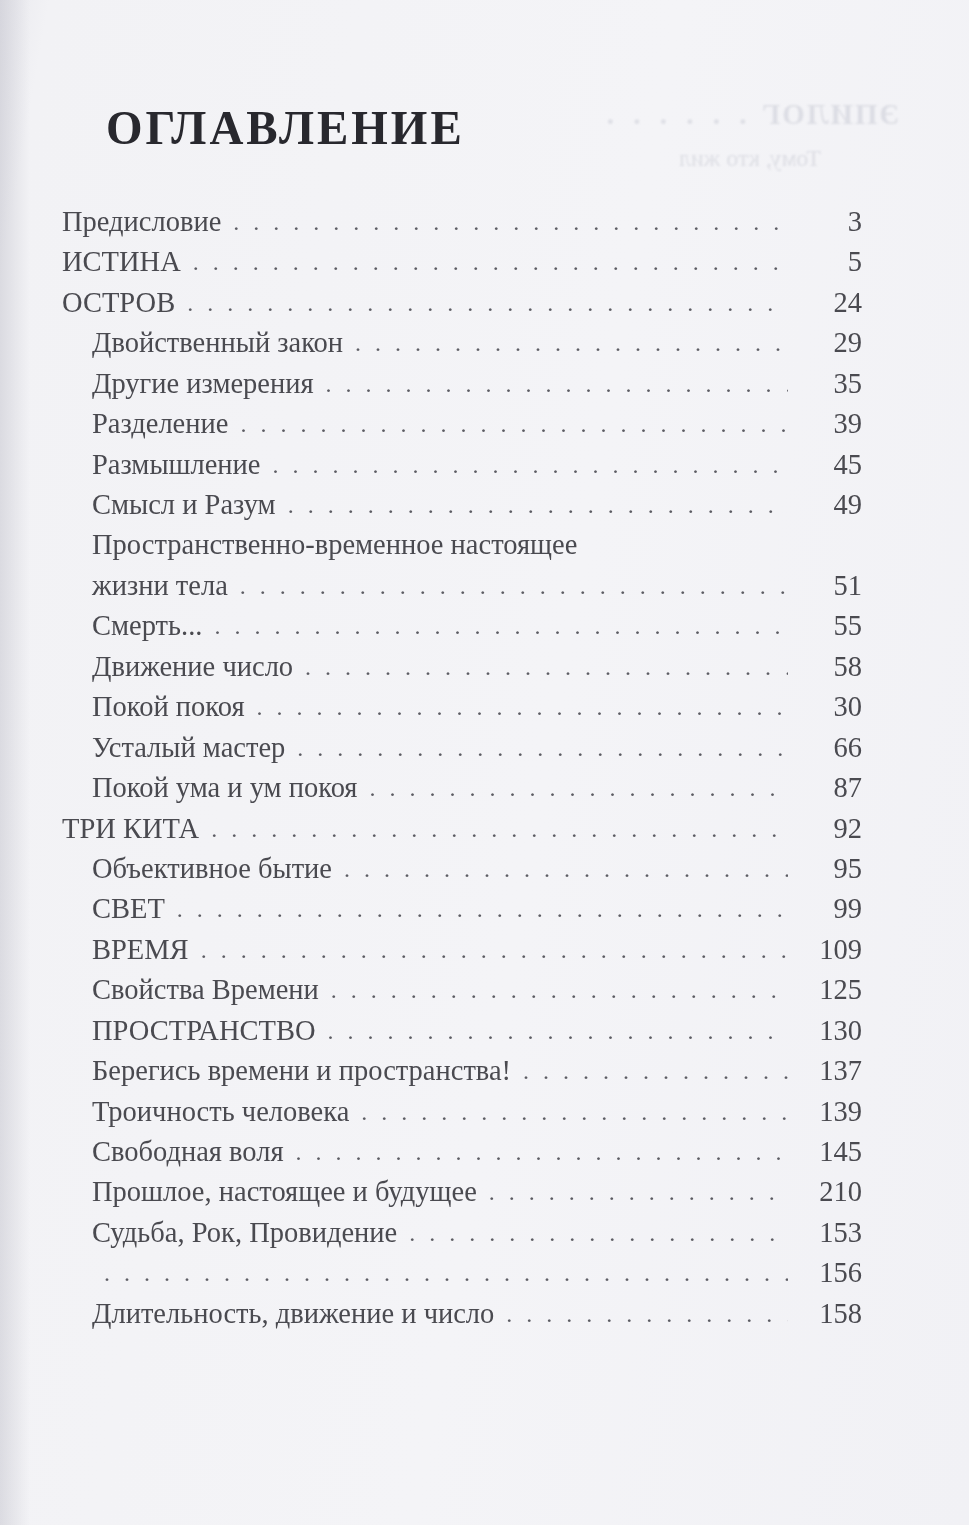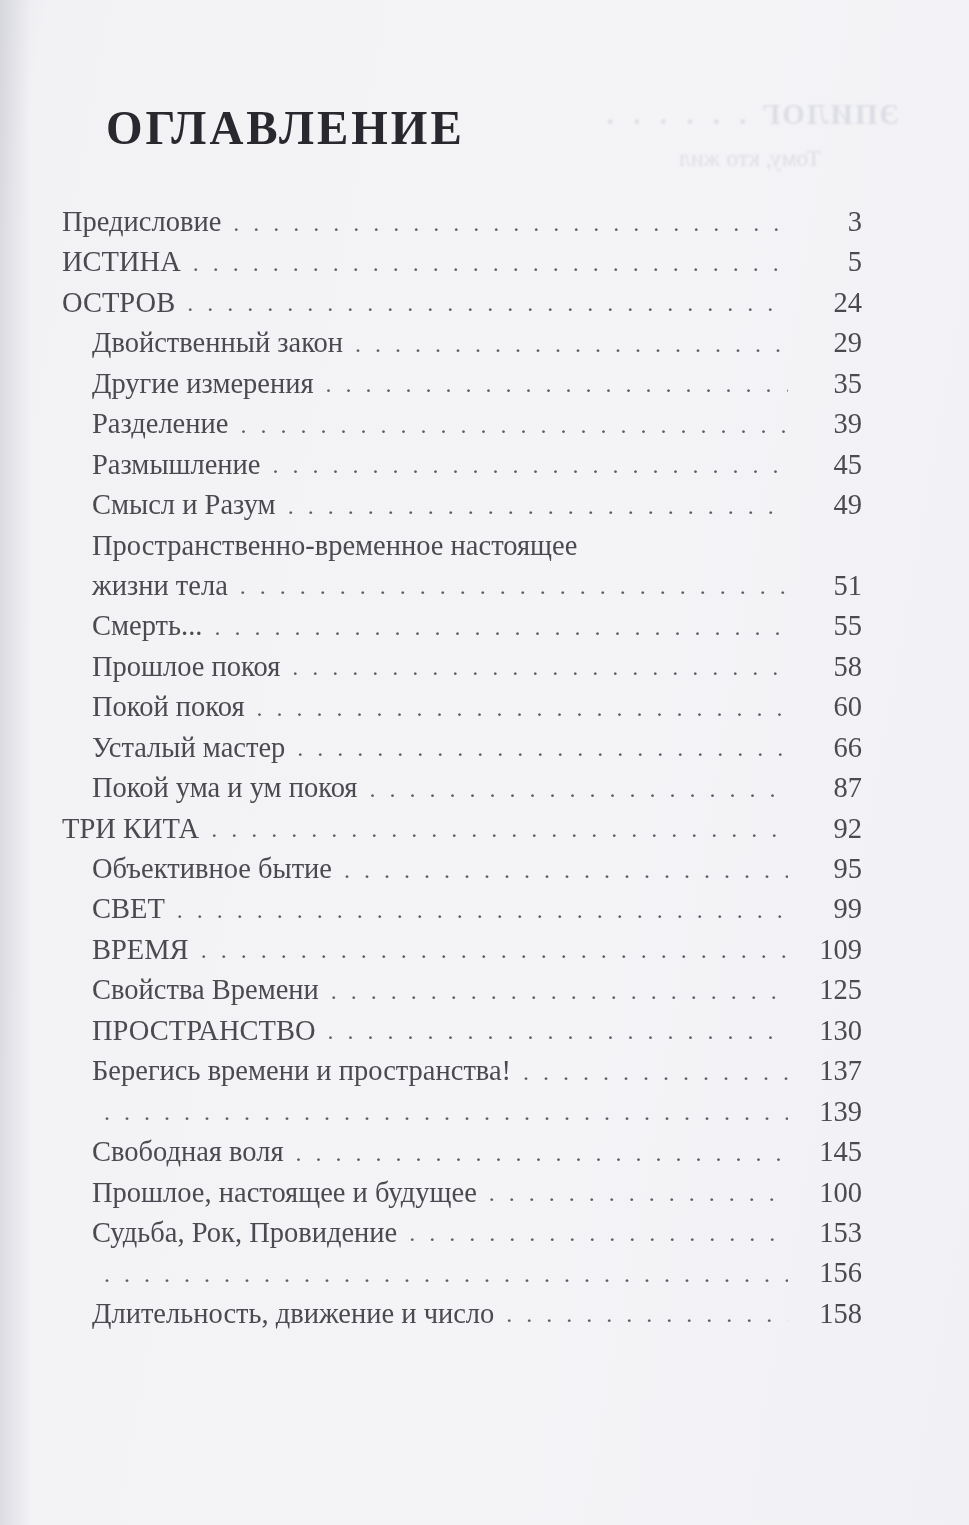"Предисловие" .toc-row { align-items: center -> flex-end }
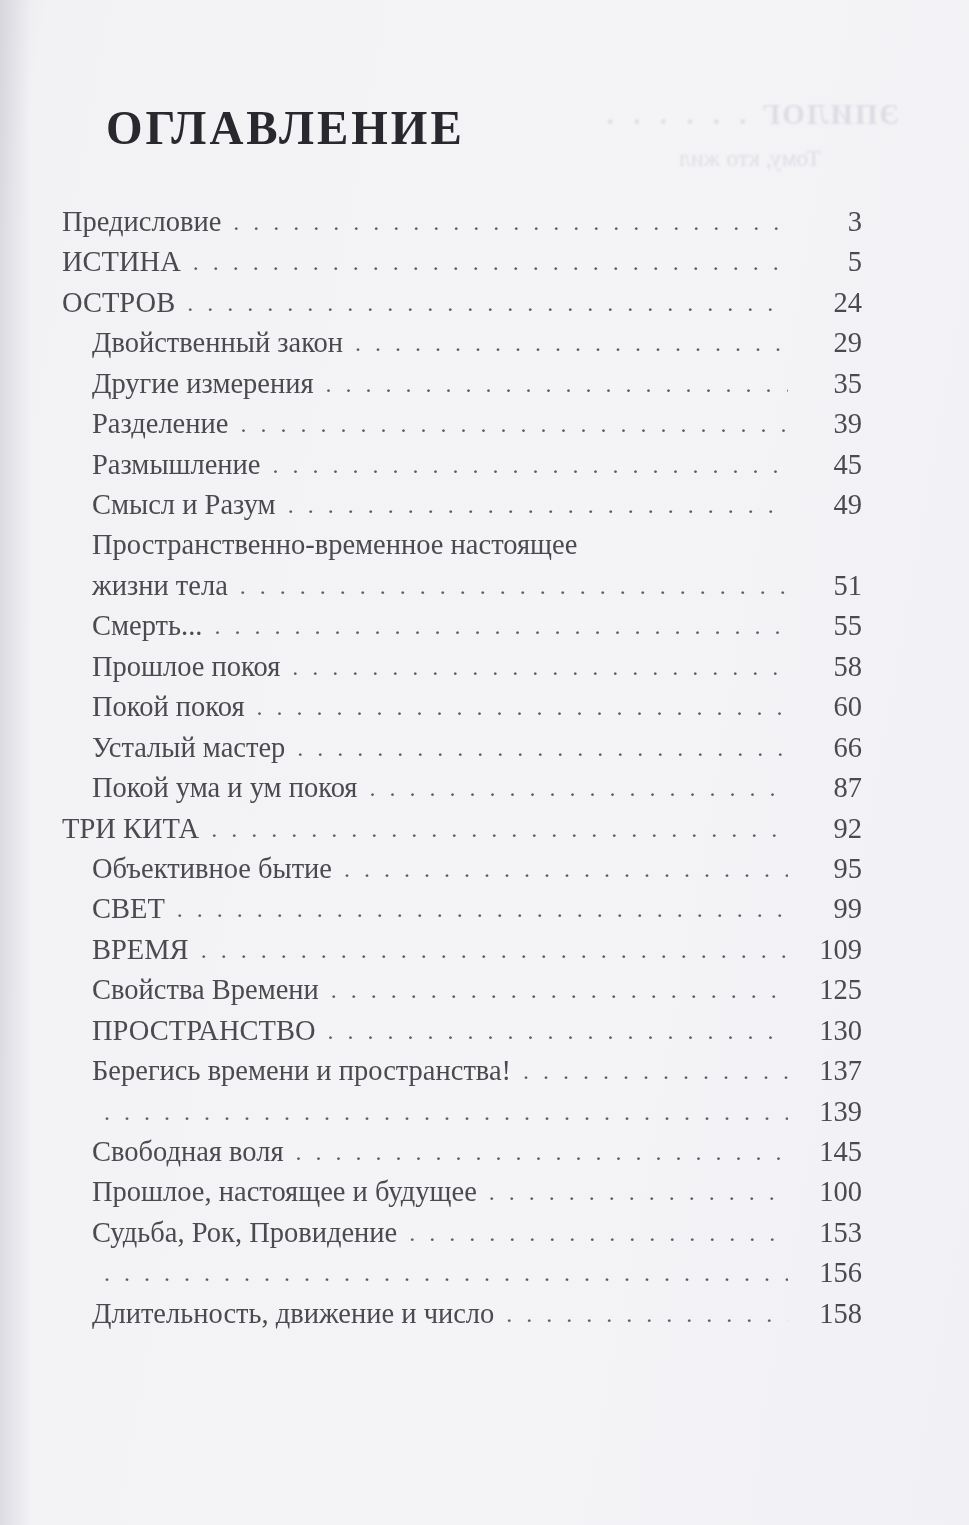"Прошлое покоя" span.toc-label { text: Прошлое покоя -> Движение число }
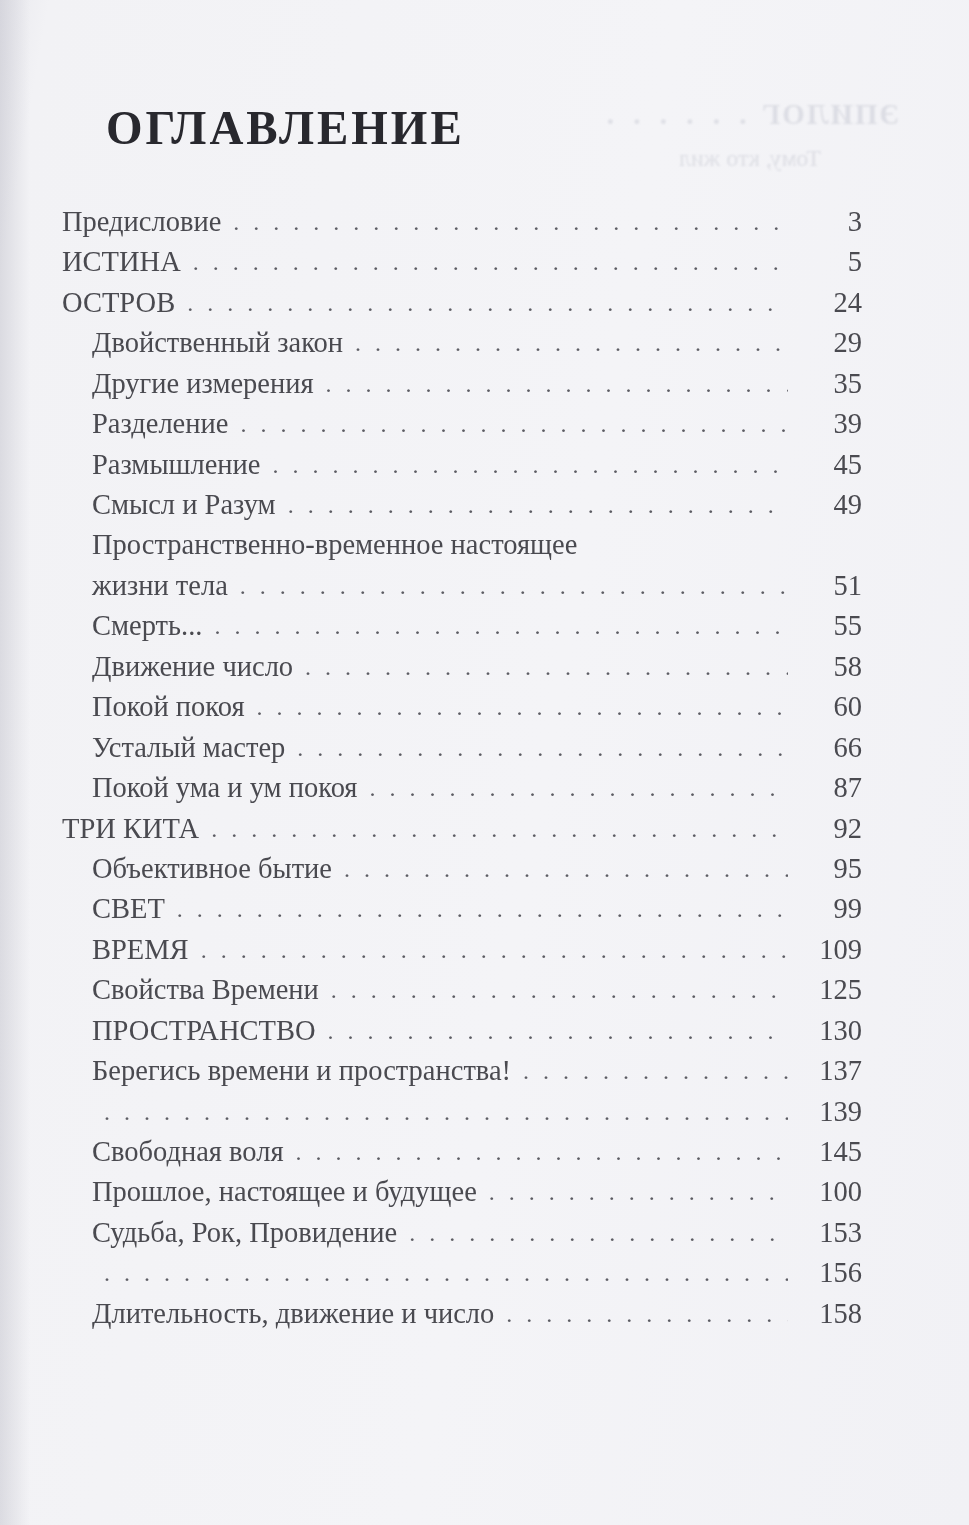"60" span.toc-page { text: 60 -> 30 }
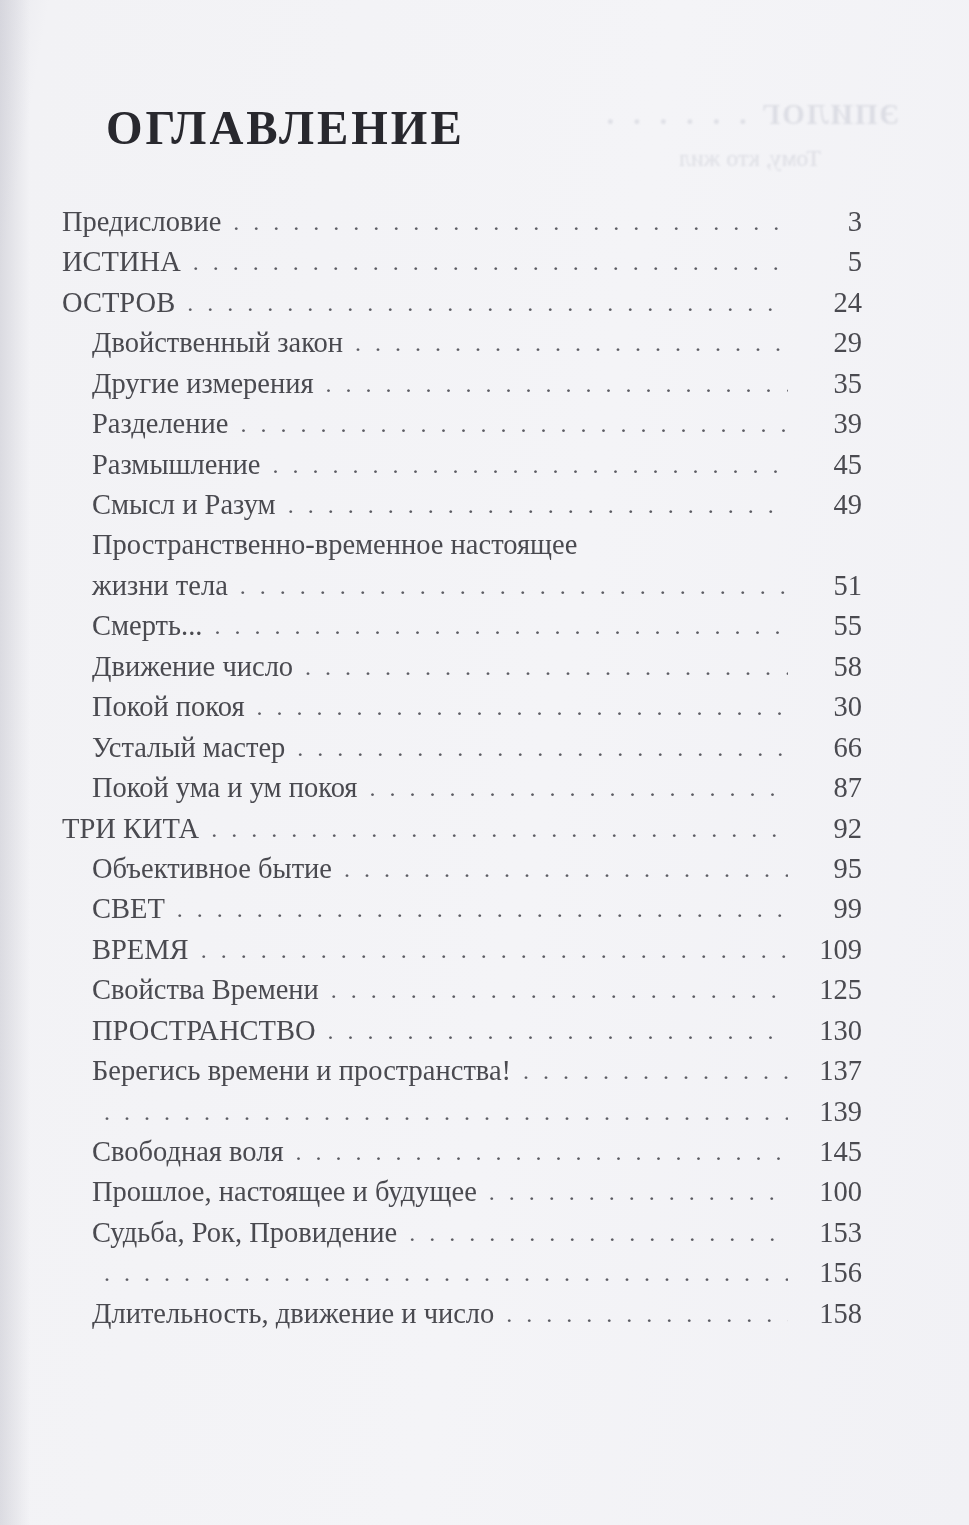"Троичность человека" span.toc-label { html: none -> <span>Троичность человека</span> }
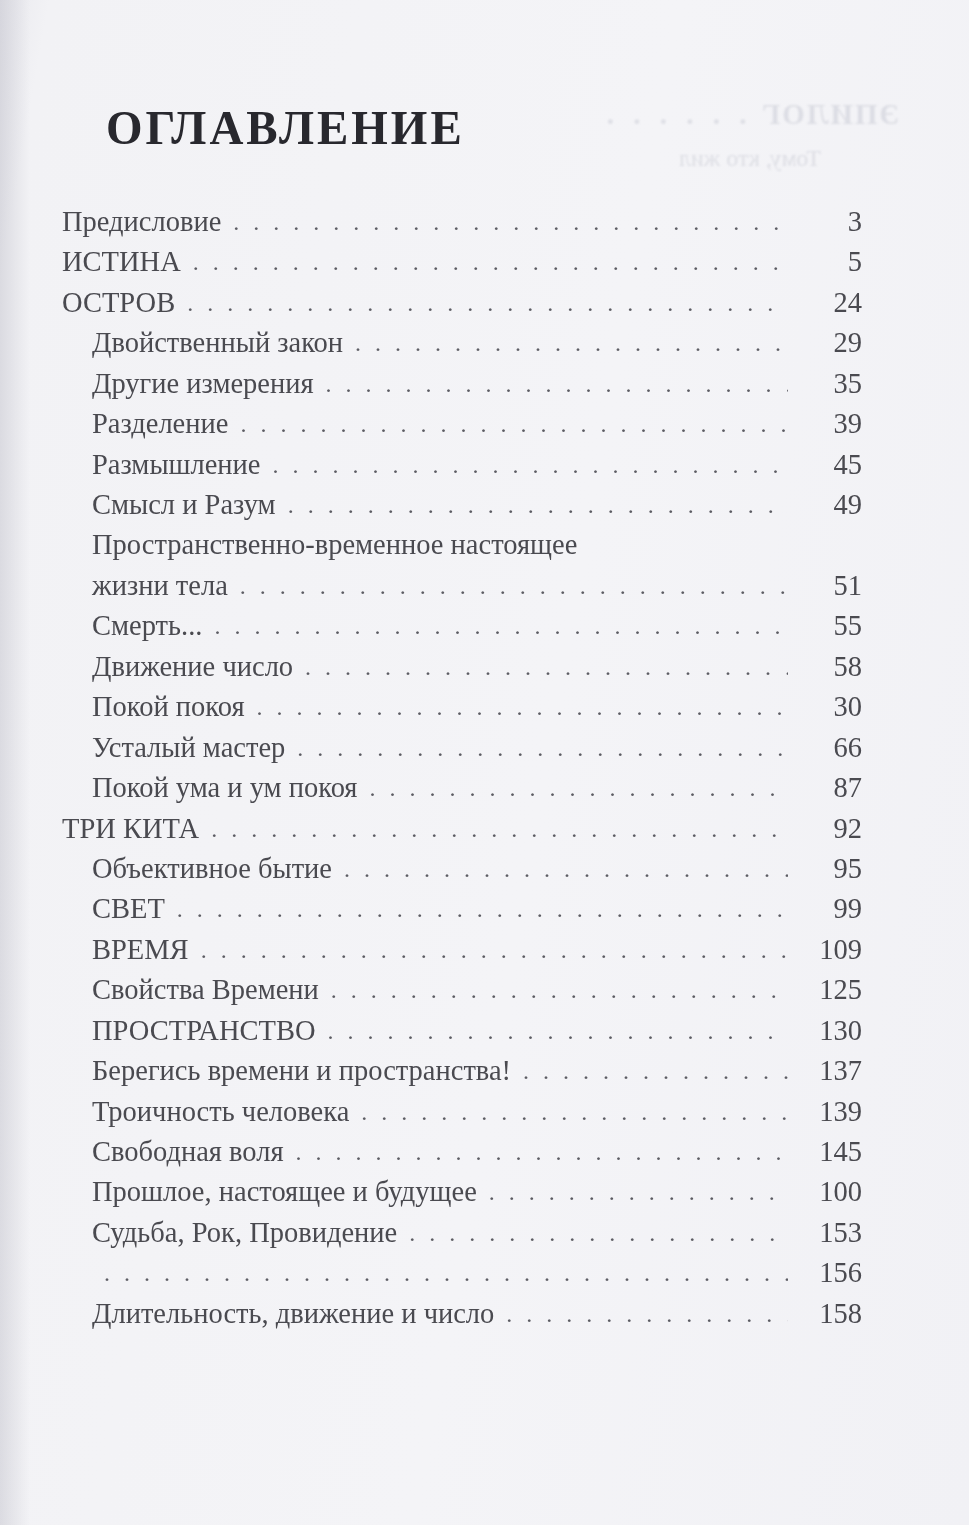"100" span.toc-page { text: 100 -> 210 }
